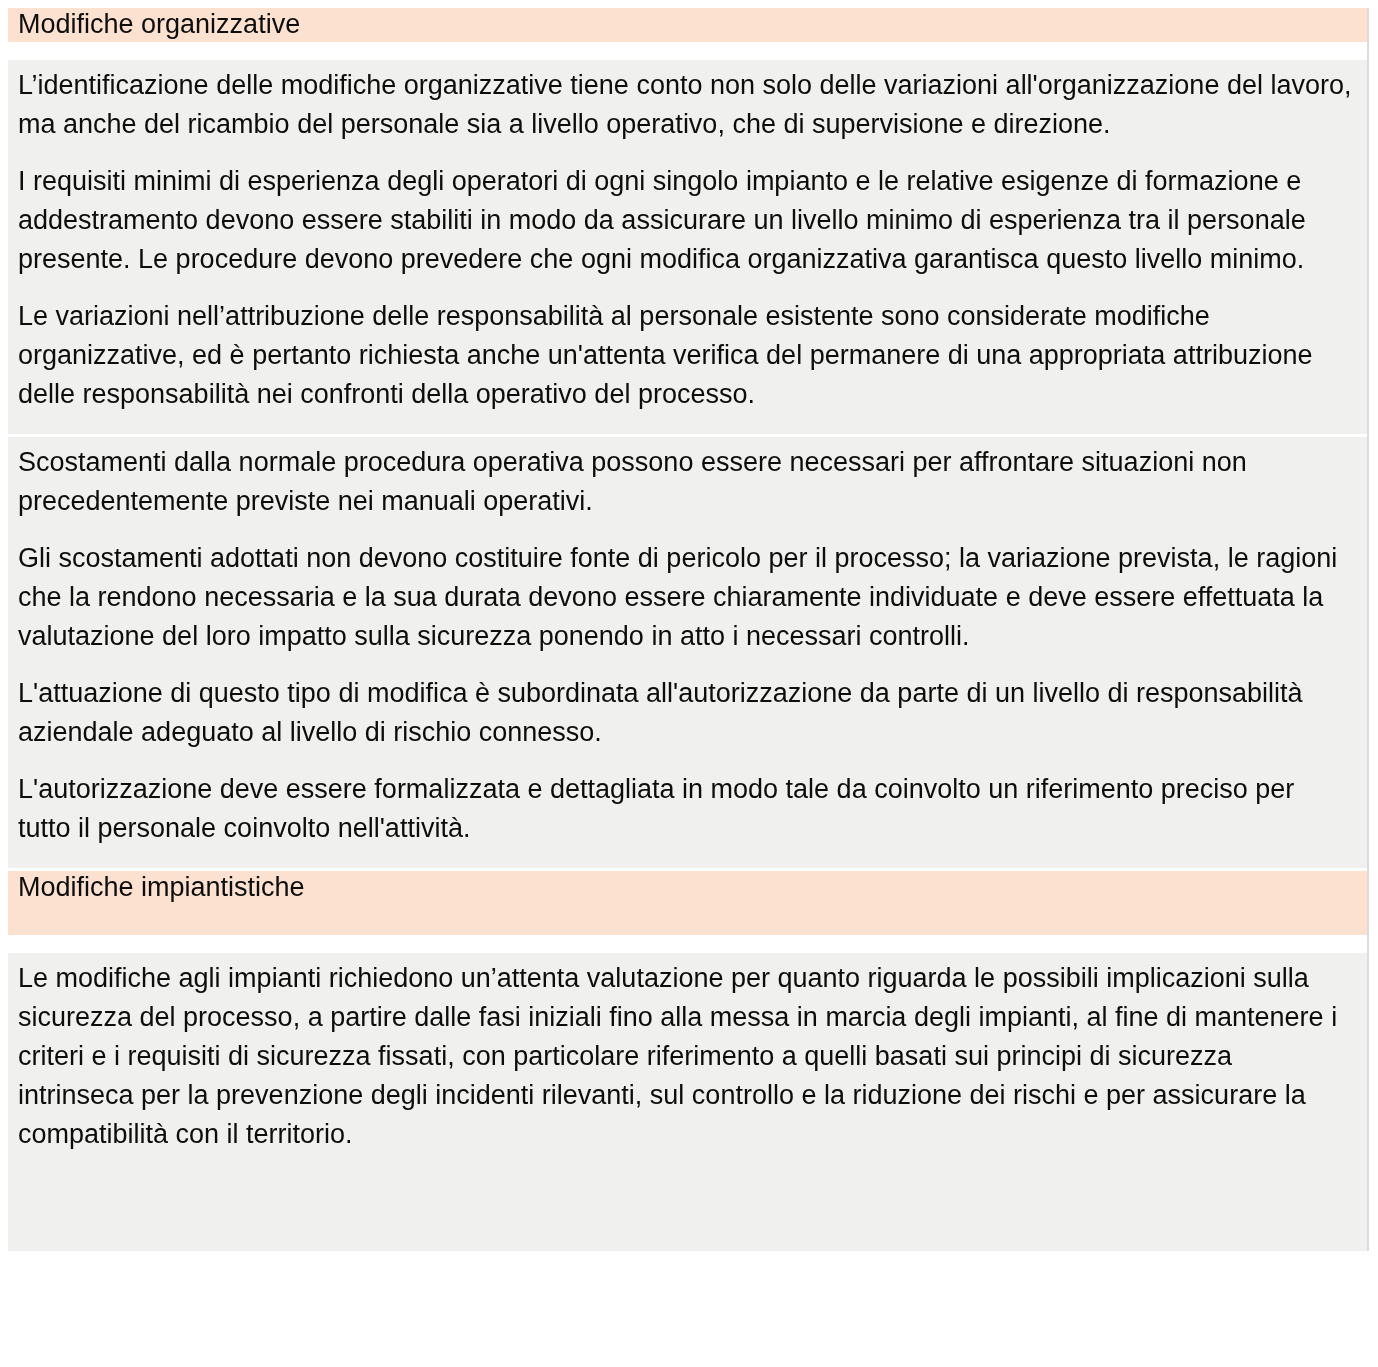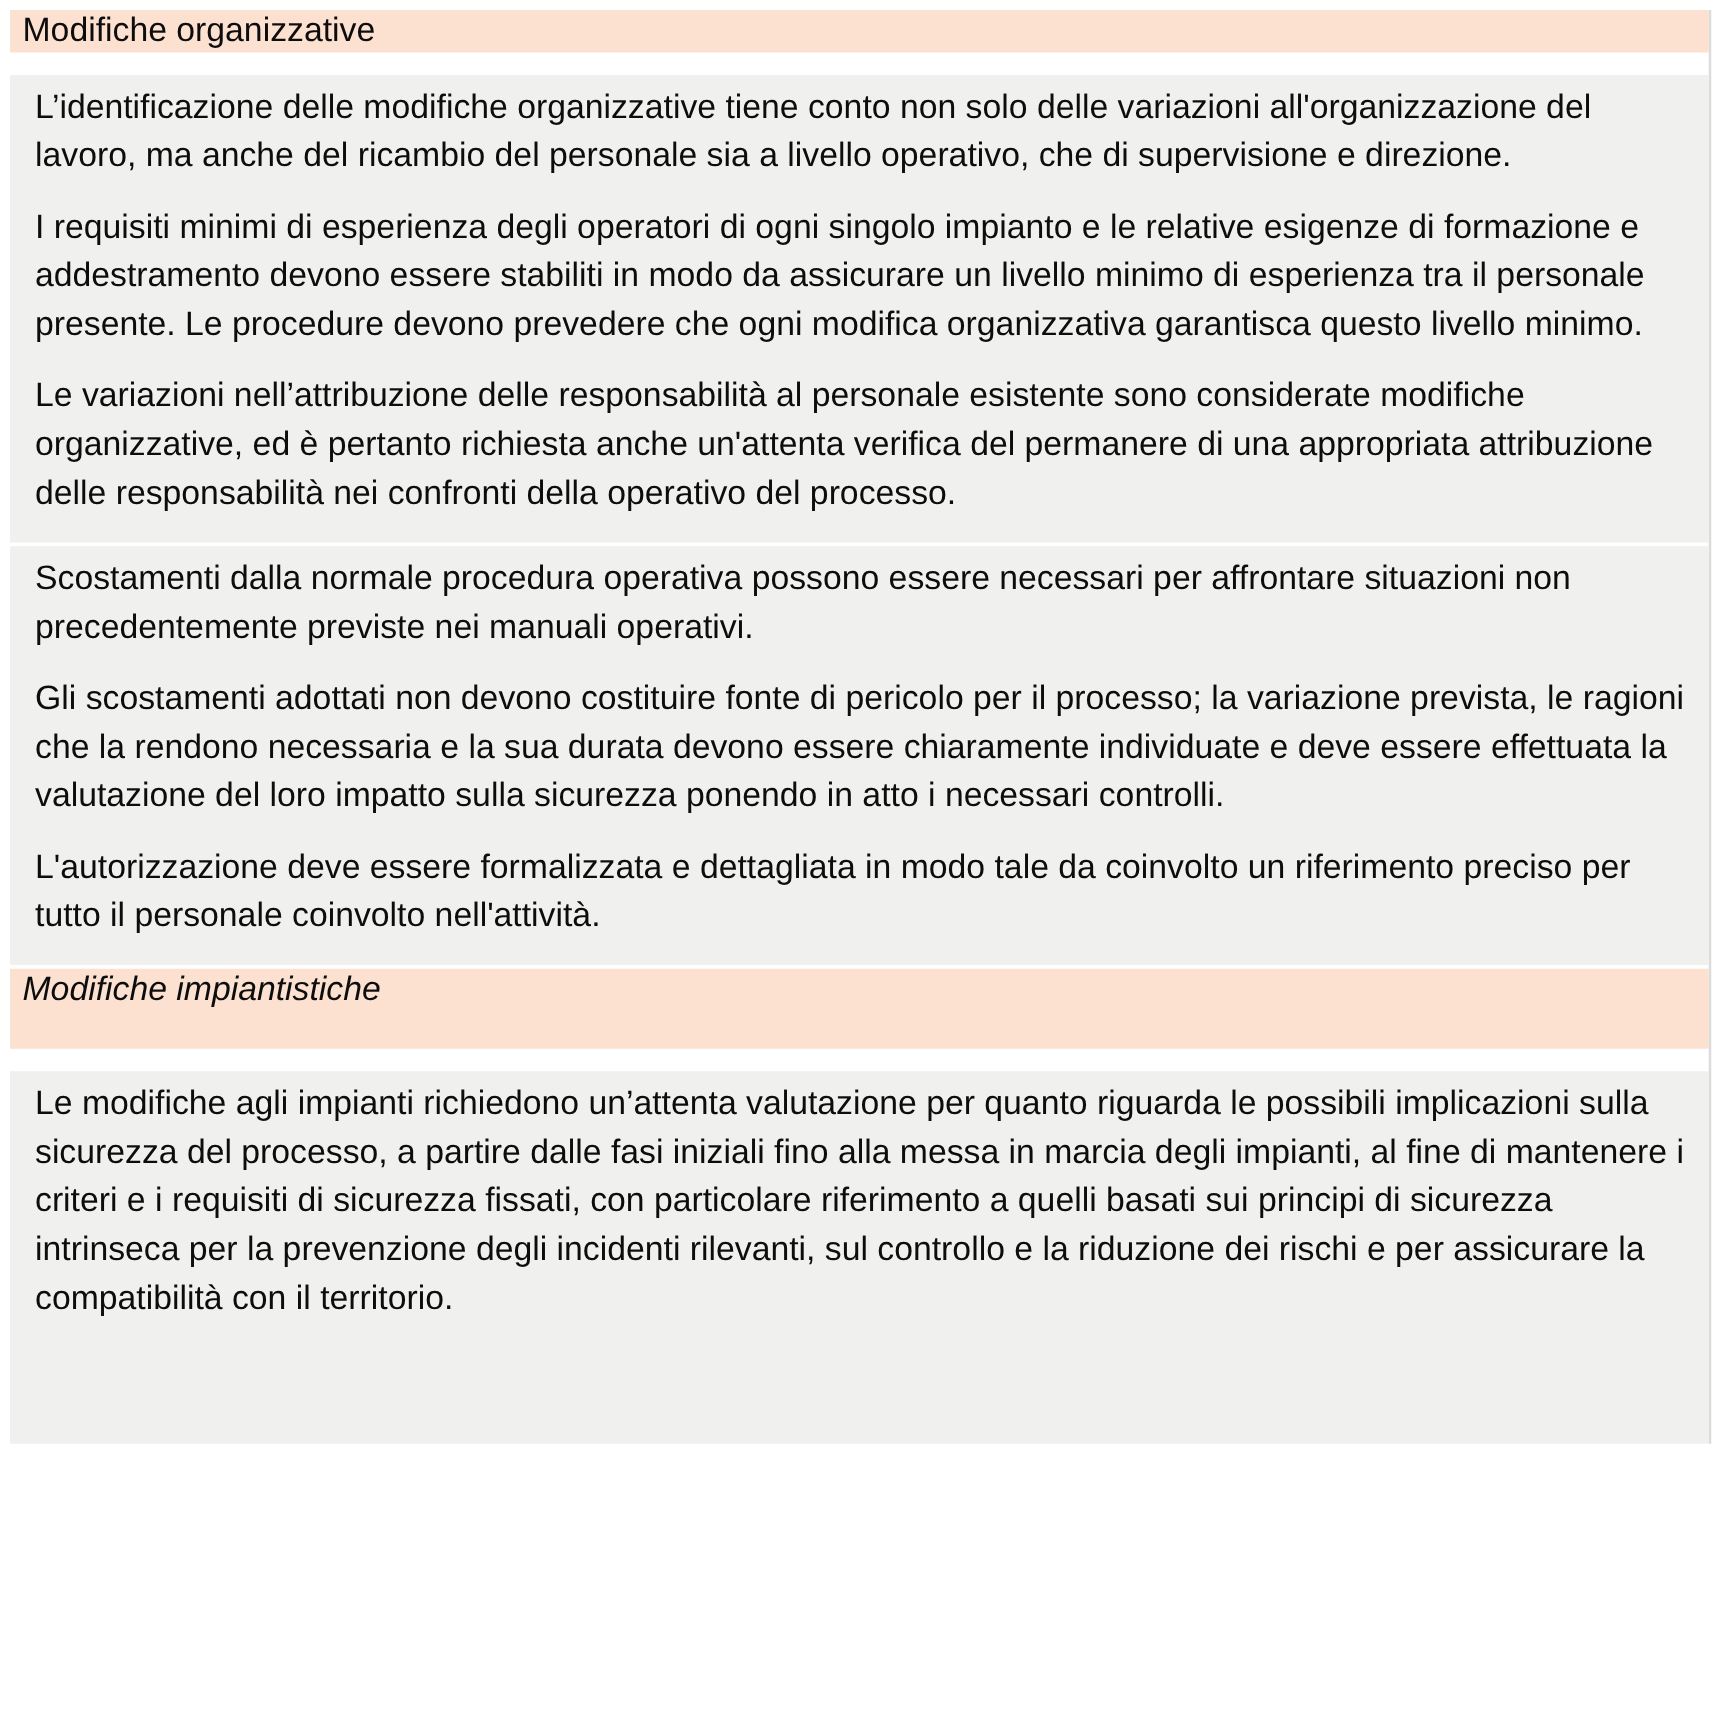"L’identificazione delle modifiche" .section-body { padding: 6px 14px 2px 20px -> 6px 14px 2px 10px }
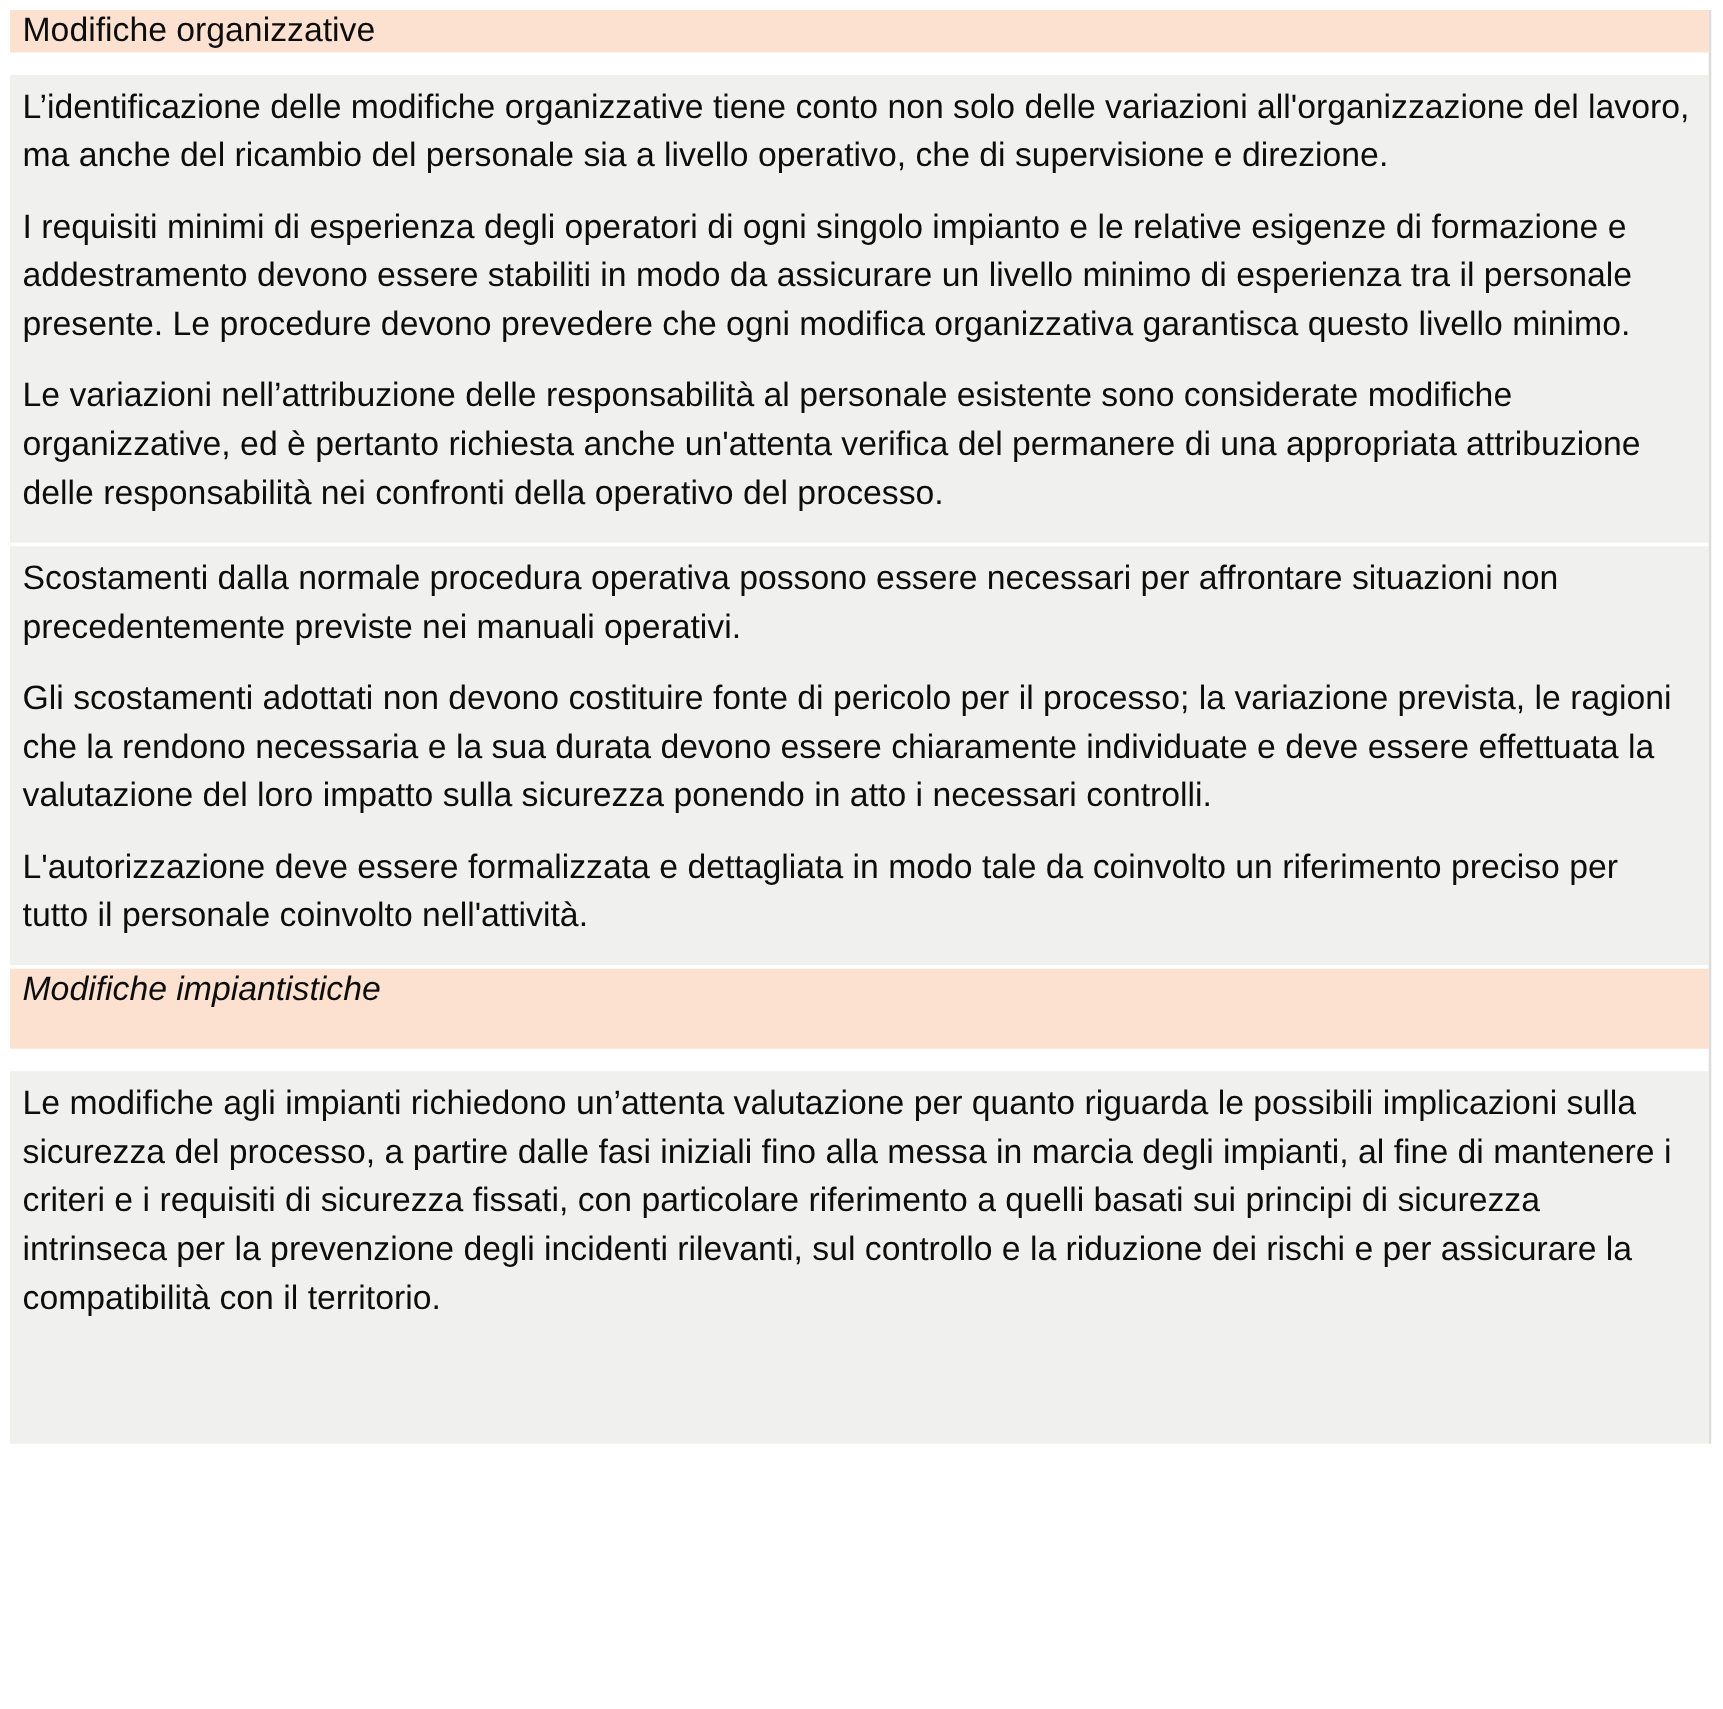"L'attuazione di questo tipo di" p.para { html: none -> <p>L'attuazione di questo tipo di modifica è subordinata all'autorizzazione da parte di un livello di responsabilità aziendale adeguato al livello di rischio connesso.</p> }
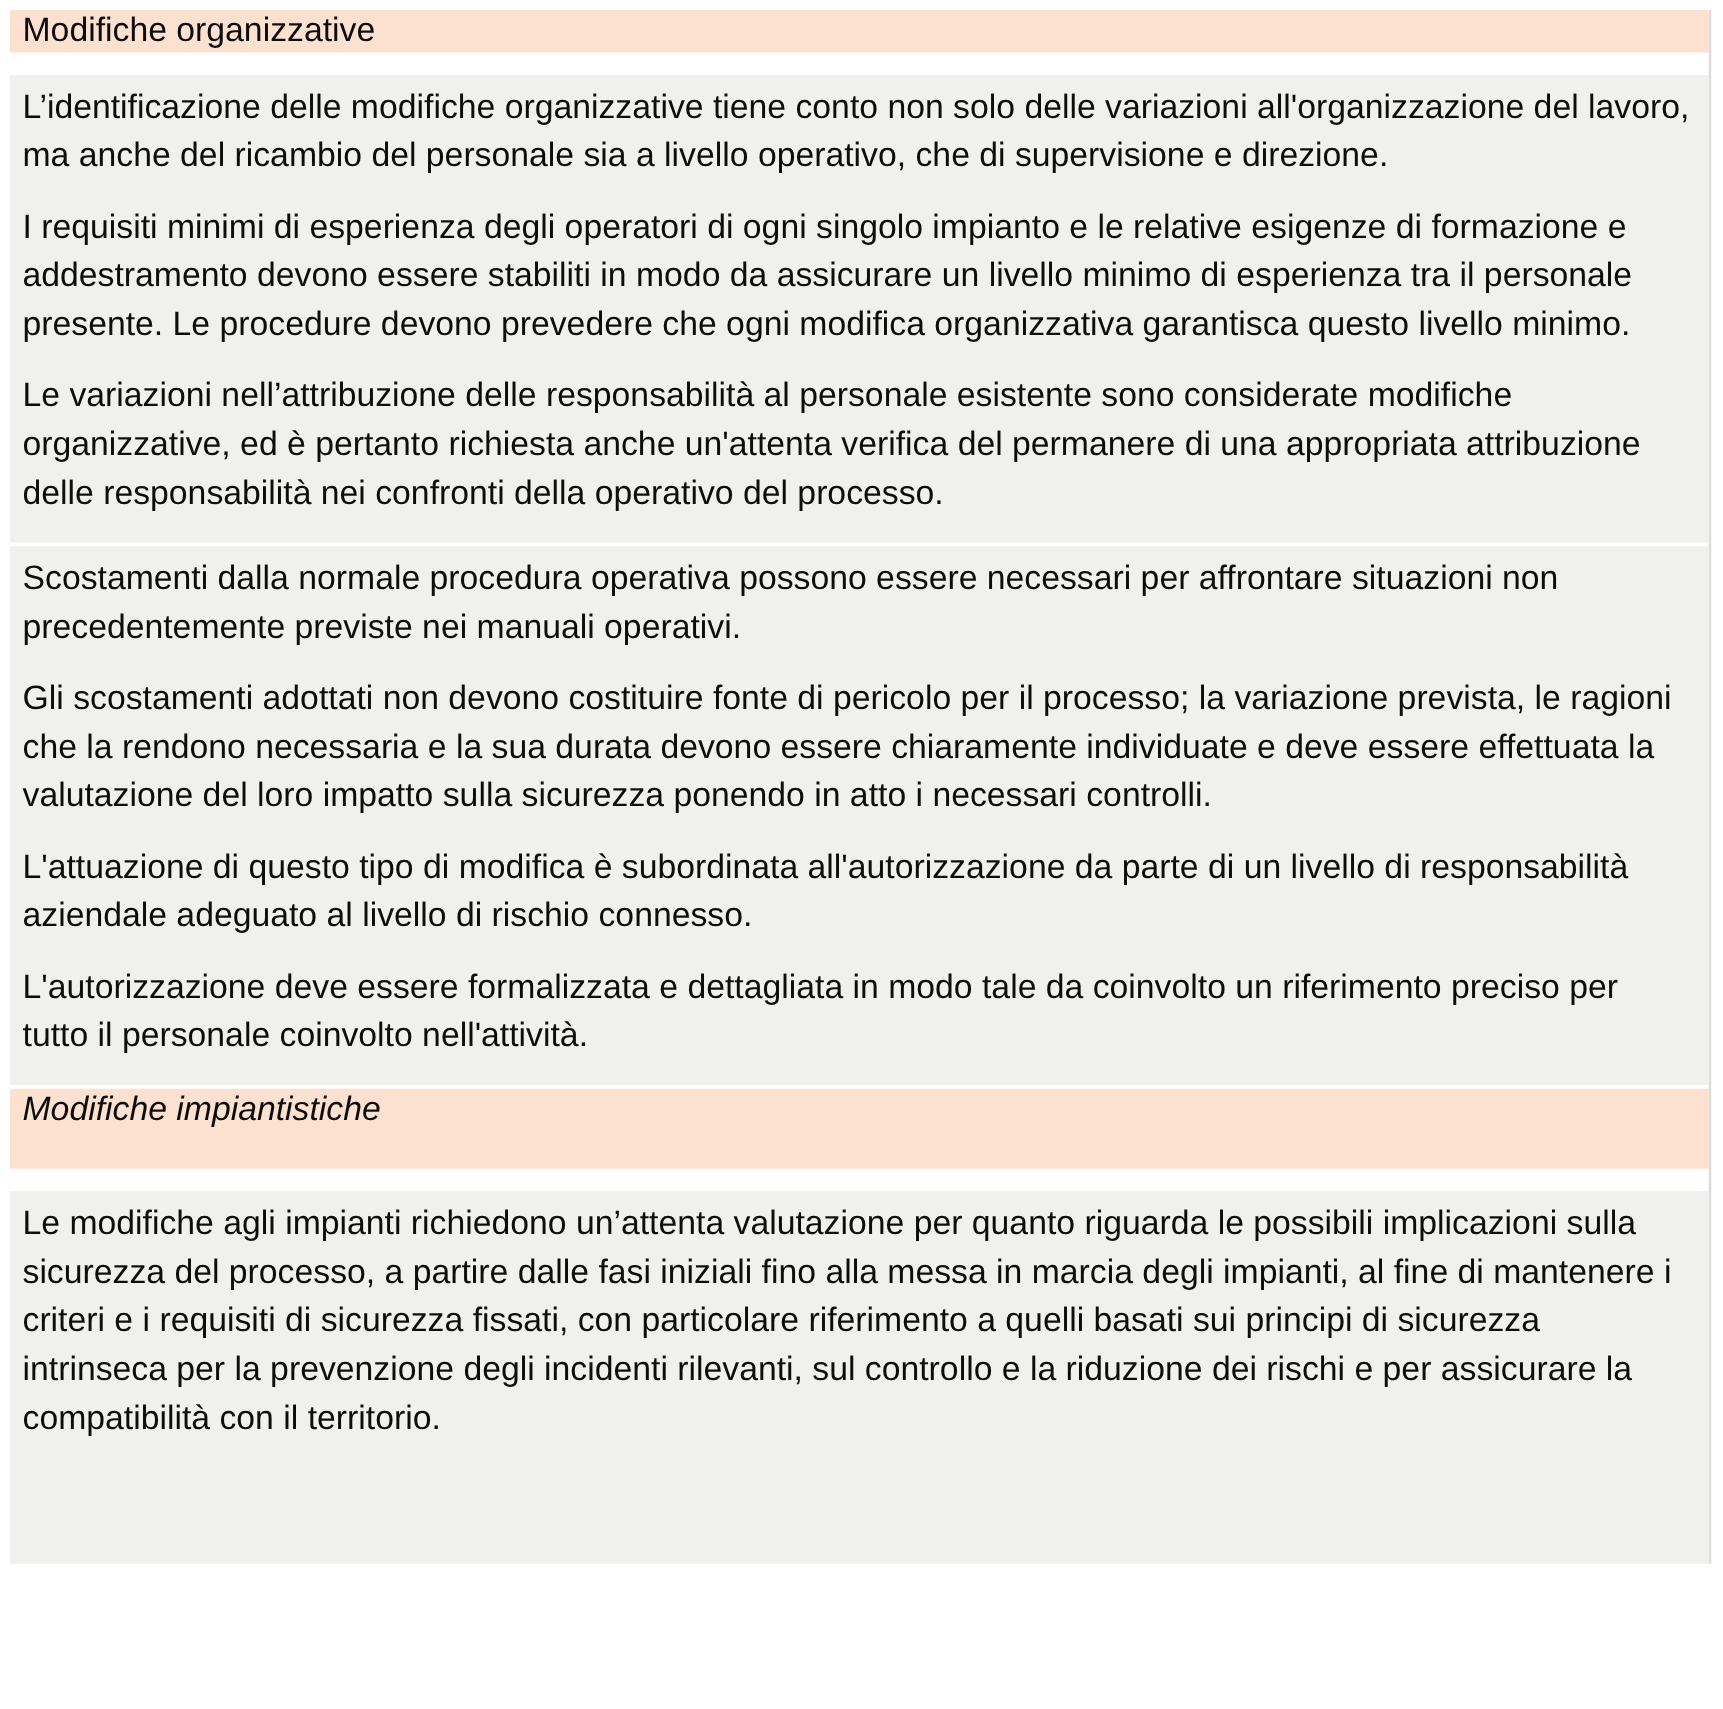"Modifiche impiantistiche" .section-header.tall { font-style: italic -> none }
